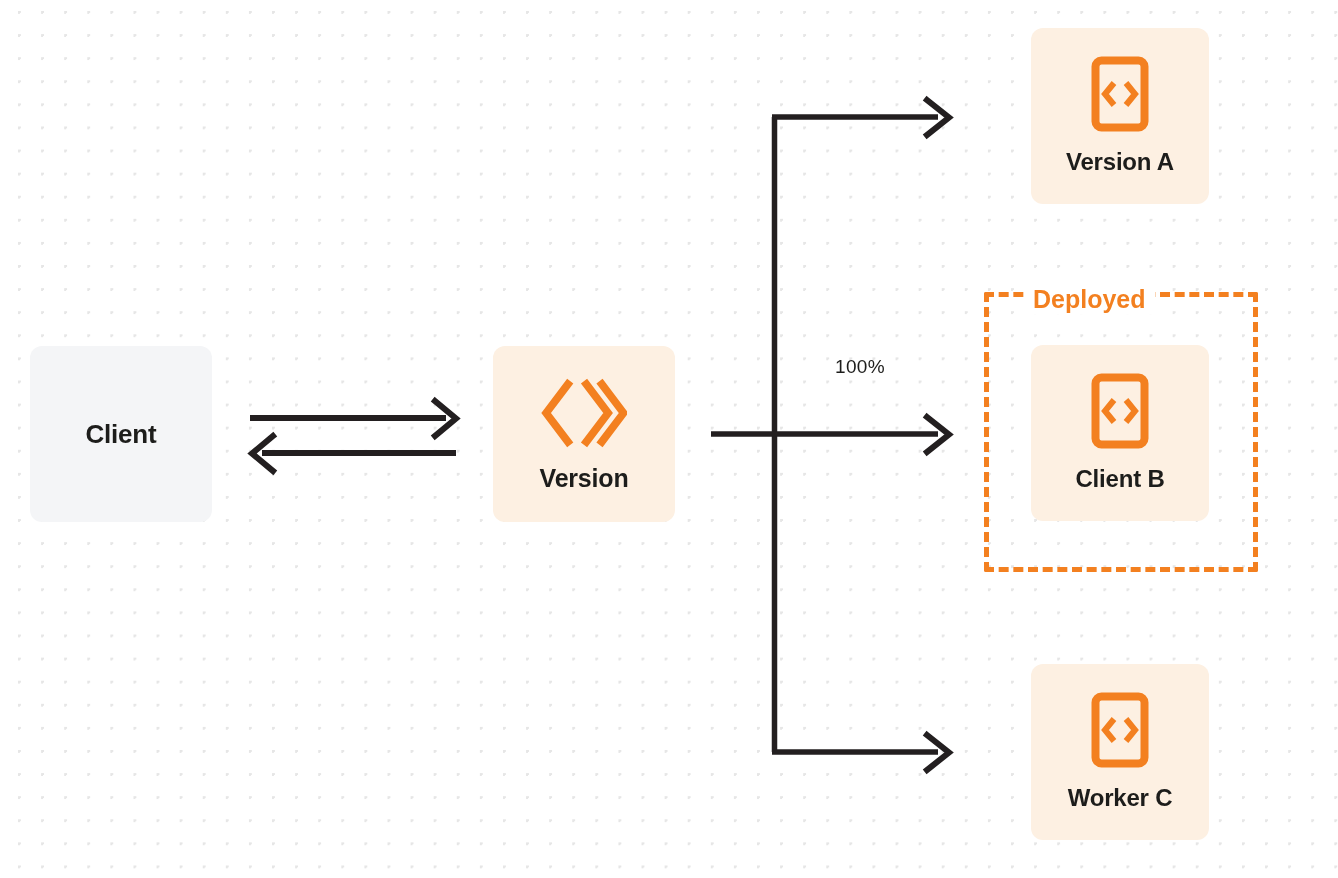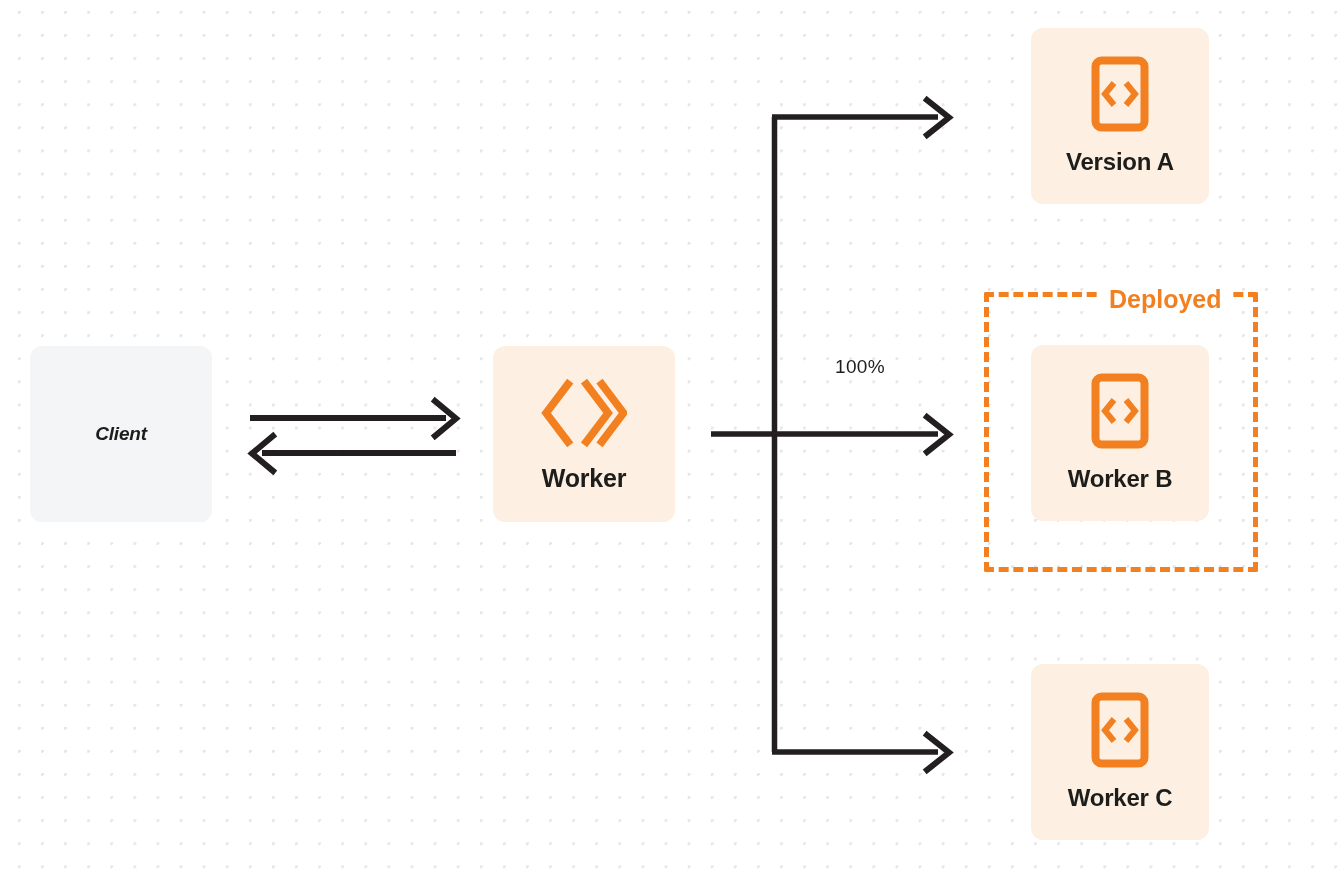"Deployed" .deployed-label { left: 1100px -> 1024px }
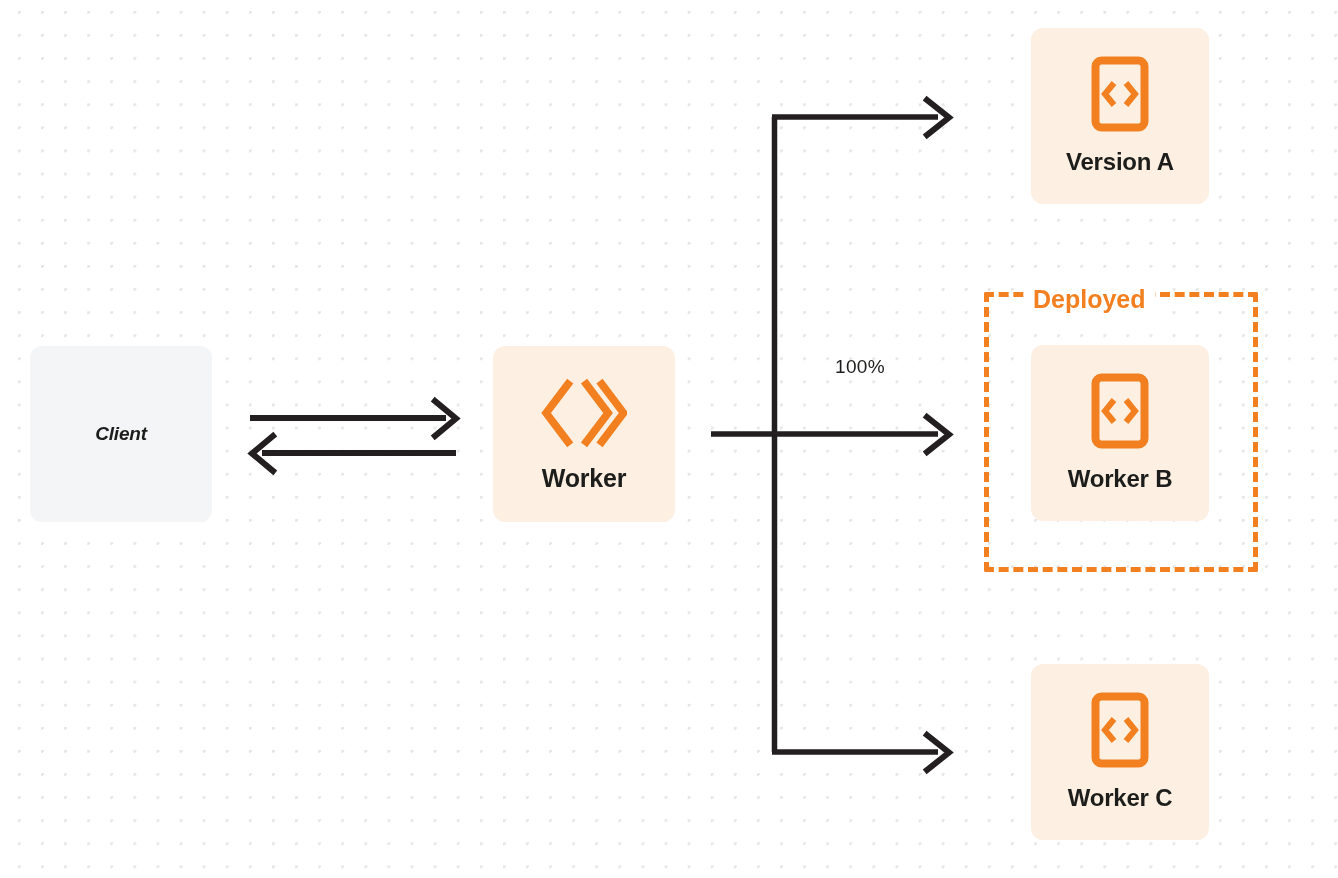"Client" .client-box .node-label { font-size: 19px -> 26px; font-style: italic -> none }
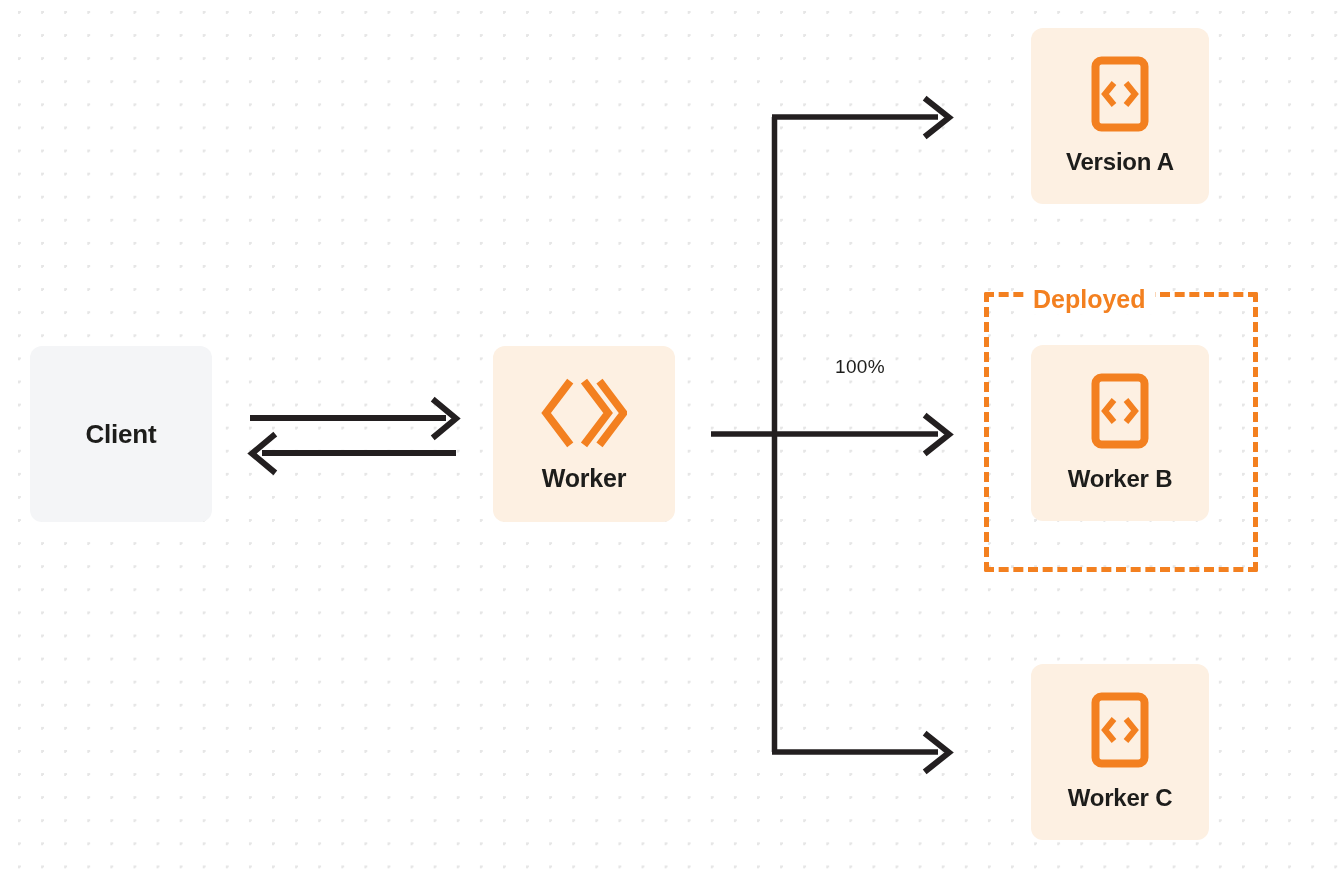"Worker" span.node-label { text: Worker -> Version }
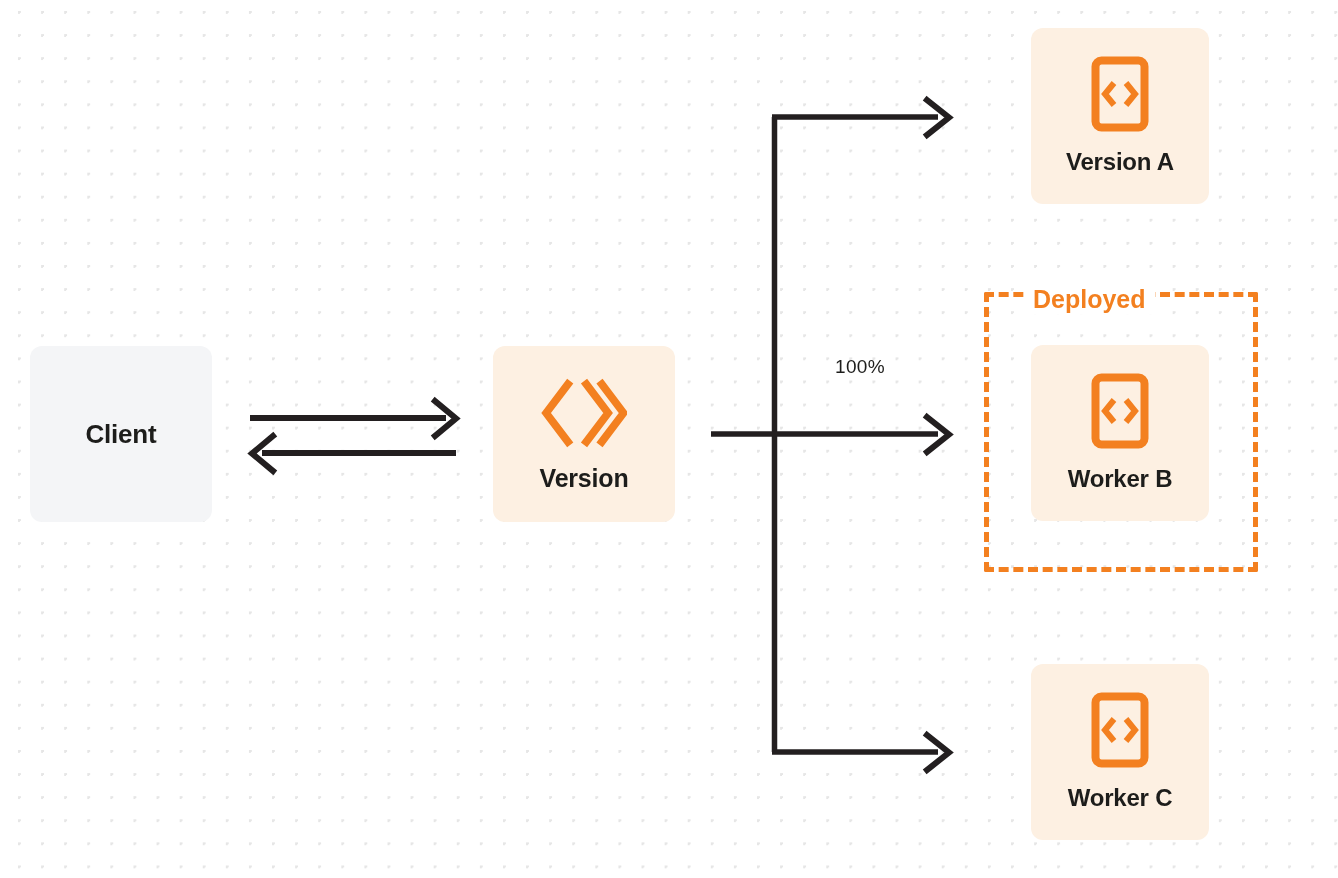"Worker B" span.node-label { text: Worker -> Client }
